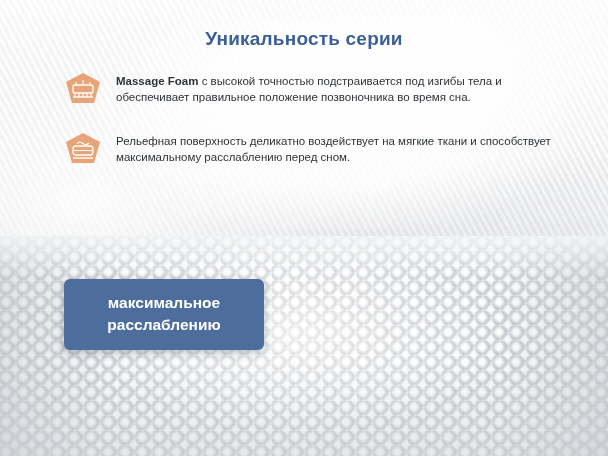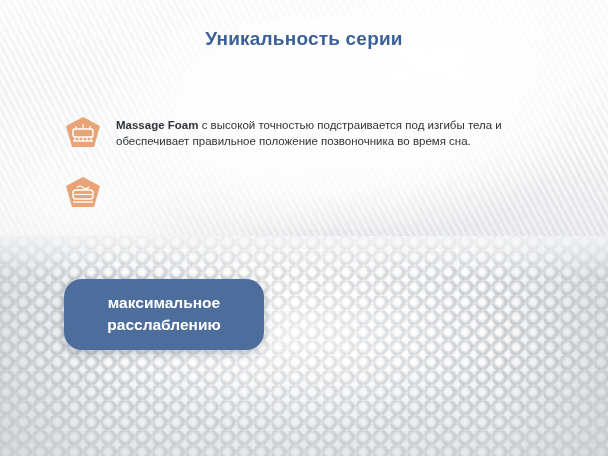"Massage Foam с высокой точностью" .features { margin-top: 44px -> none }
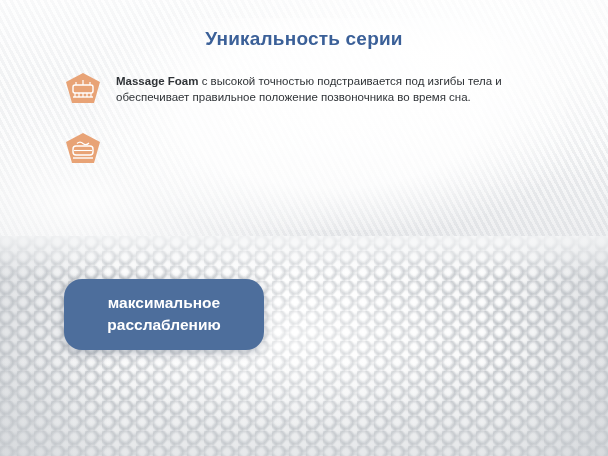"Рельефная поверхность деликатно" div.feature-text { html: none -> <div>Рельефная поверхность деликатно воздействует на мягкие ткани и способствует максимальному расслаблению перед сном.</div> }
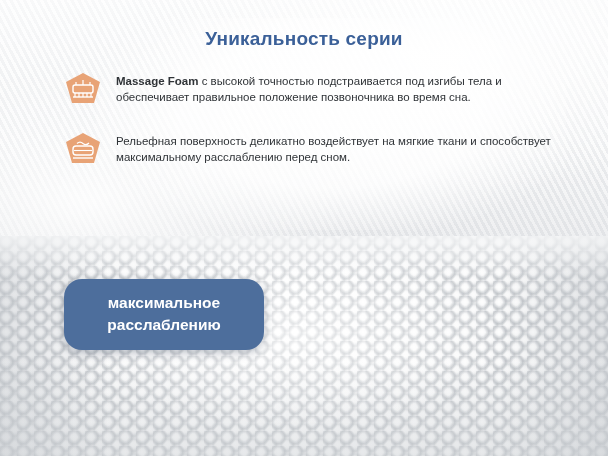"максимальное" .pill { border-radius: 18px -> 6px }
